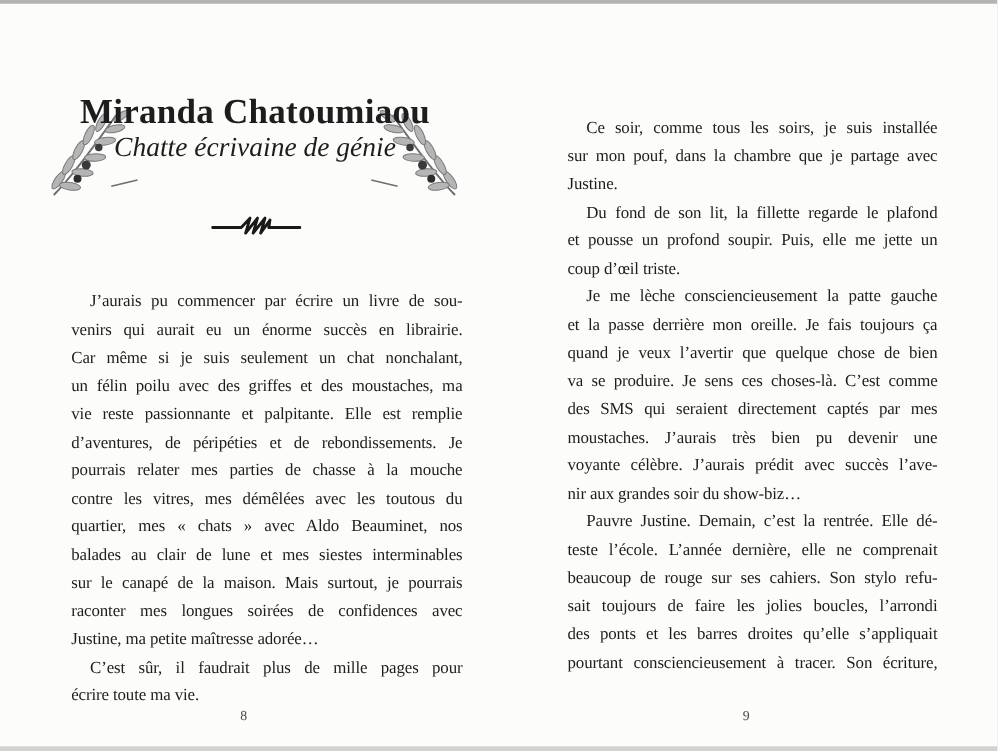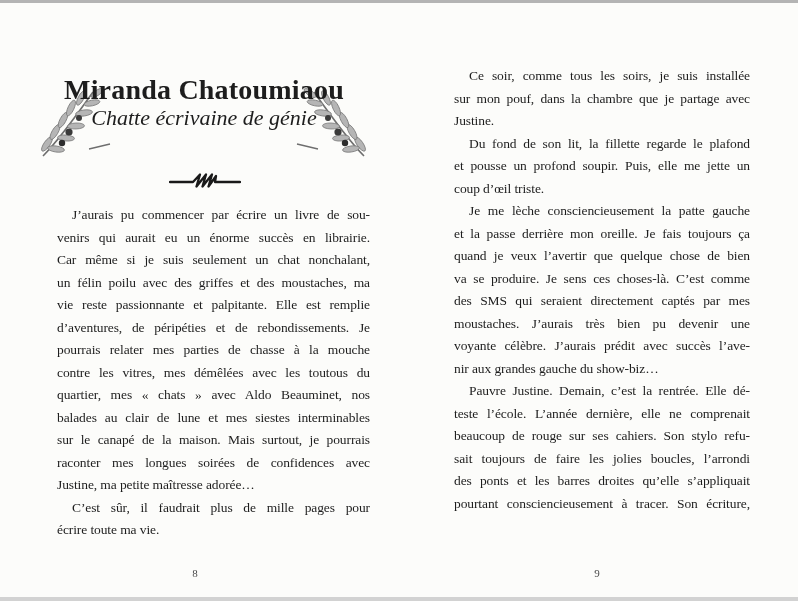"Ce soir, comme tous les" .body-col { margin-top: none -> 26px }
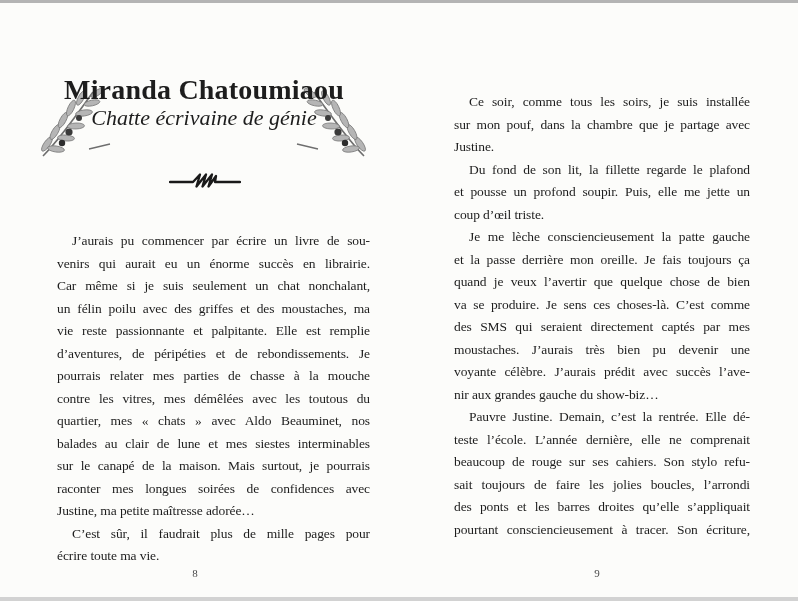"nir aux grandes gauche du" div.line { text: gauche -> soir }
